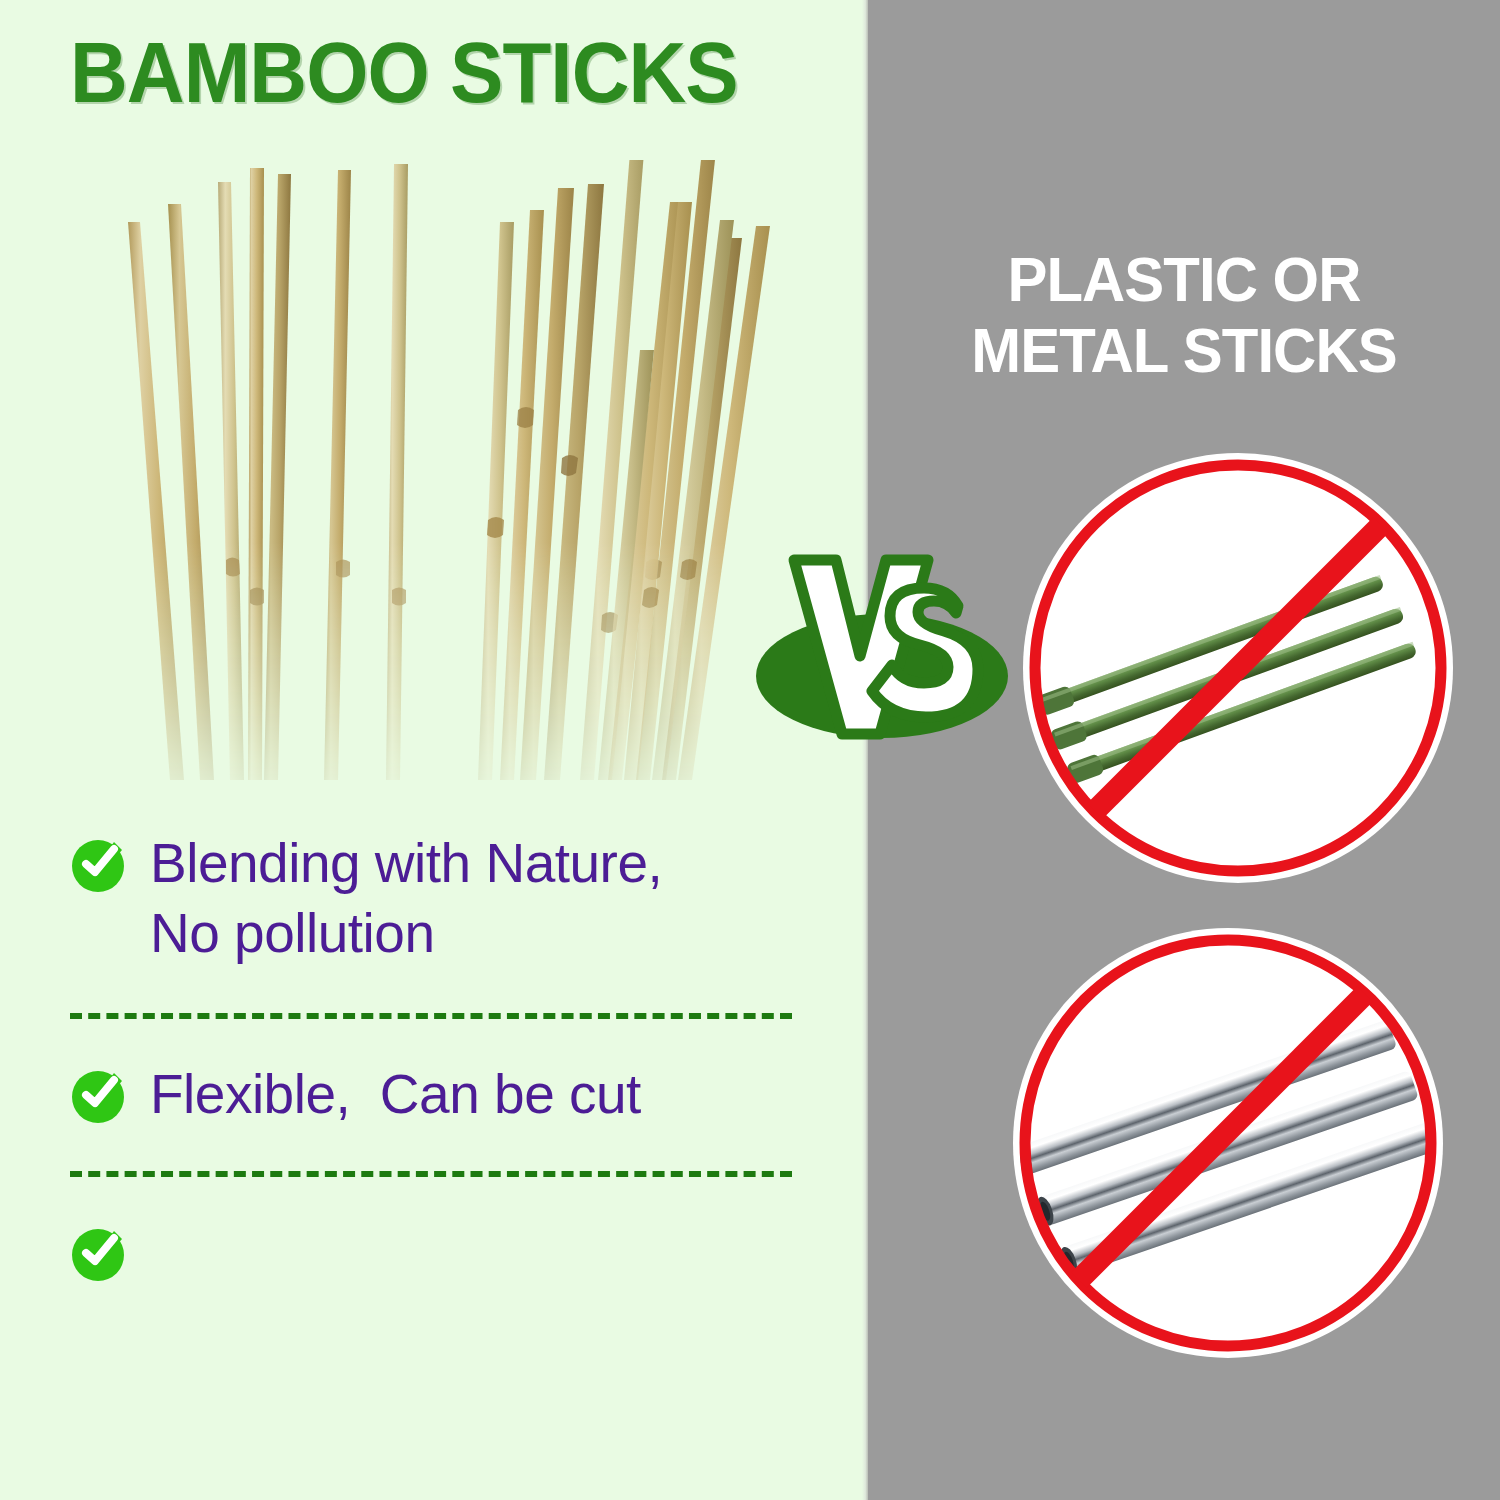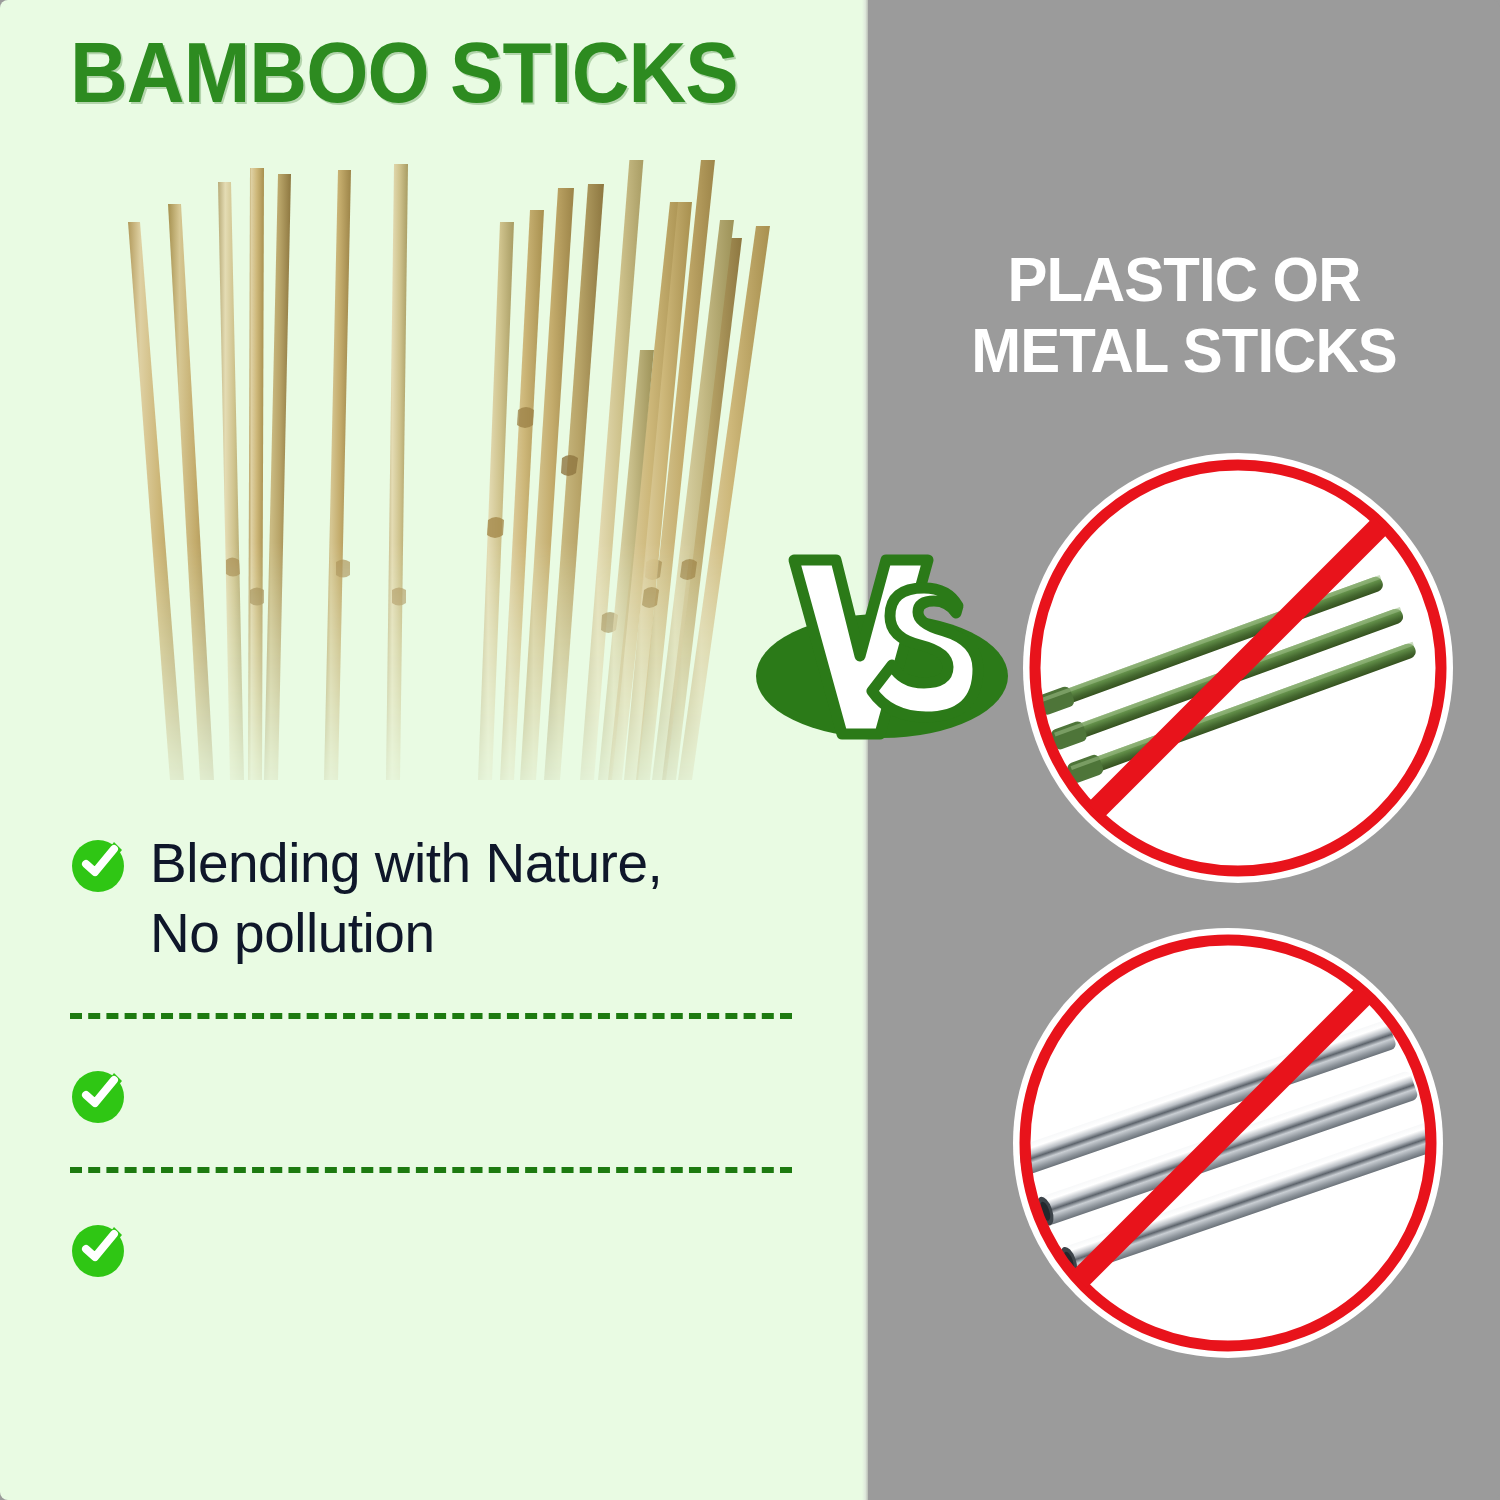"BAMBOO STICKS" #stage { border-radius: 8px -> none }
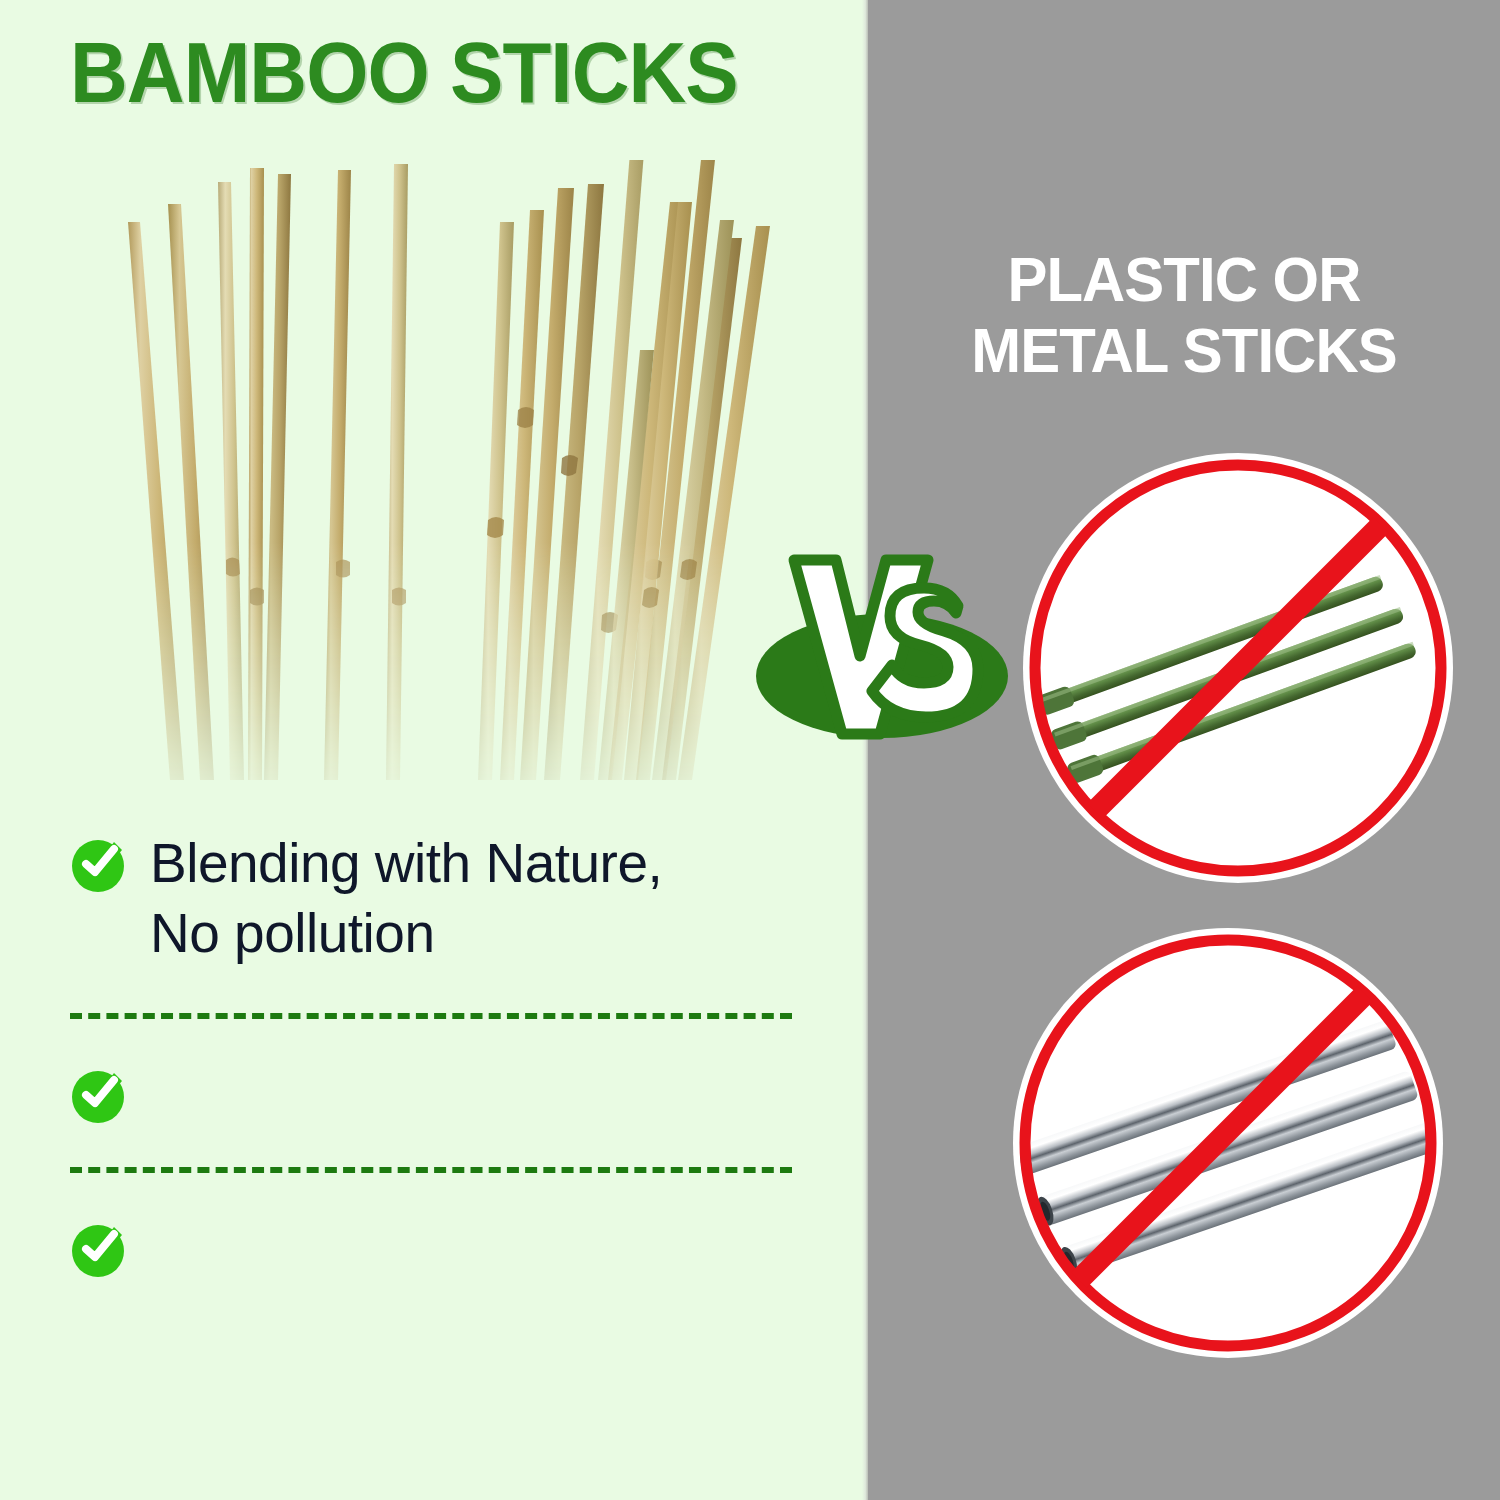"Blending with Nature," .feature-text { color: #0f172a -> #4c1d95 }
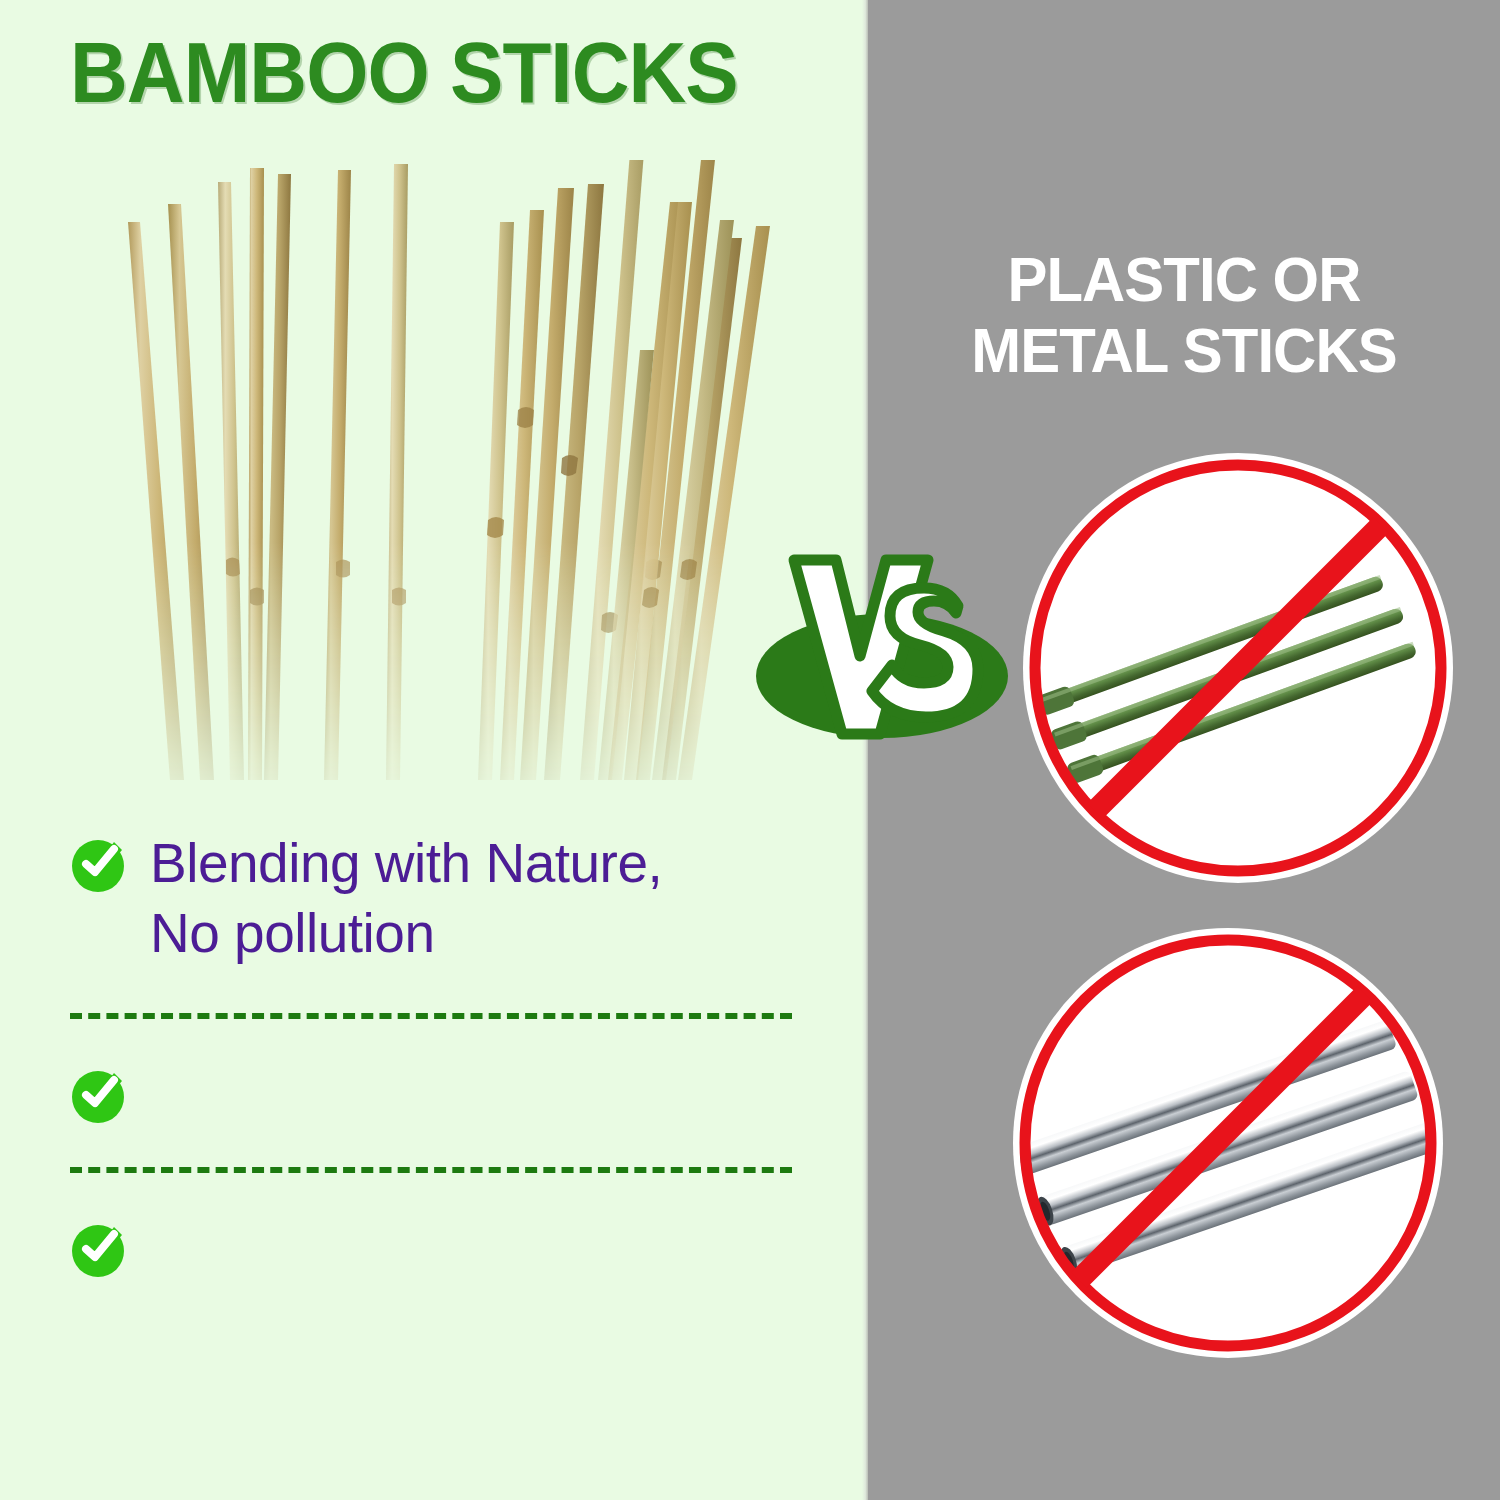"Flexible, Can be cut" div.feature-text { html: none -> <div>Flexible, Can be cut</div> }
